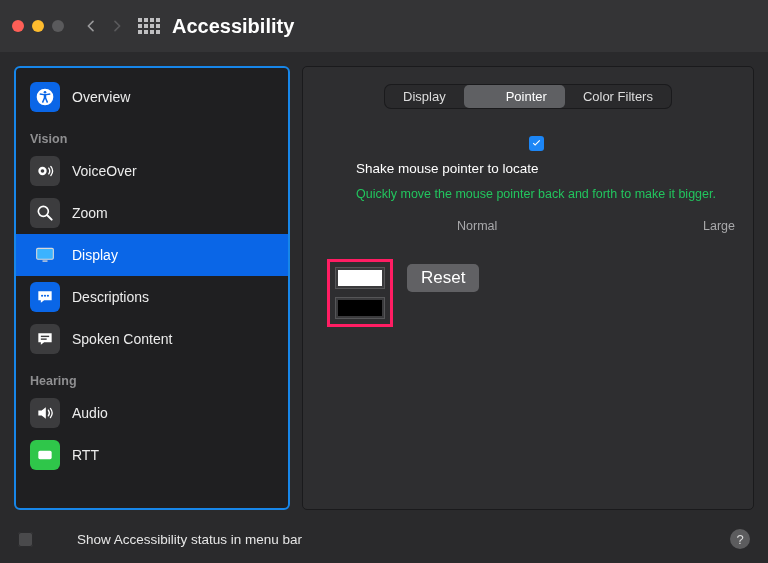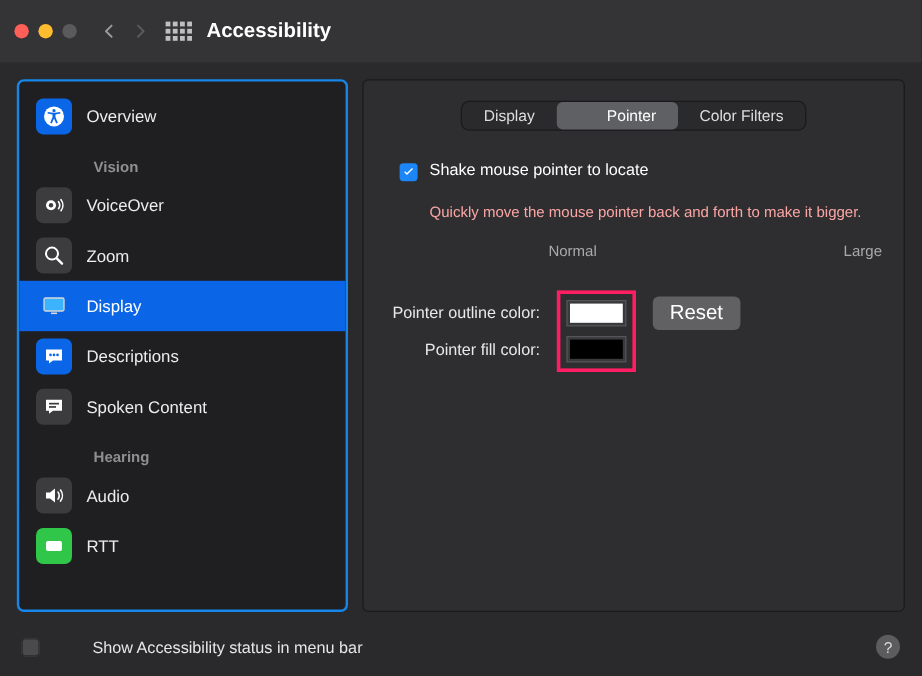"Accessibility" .title { font-size: 17px -> 20px }
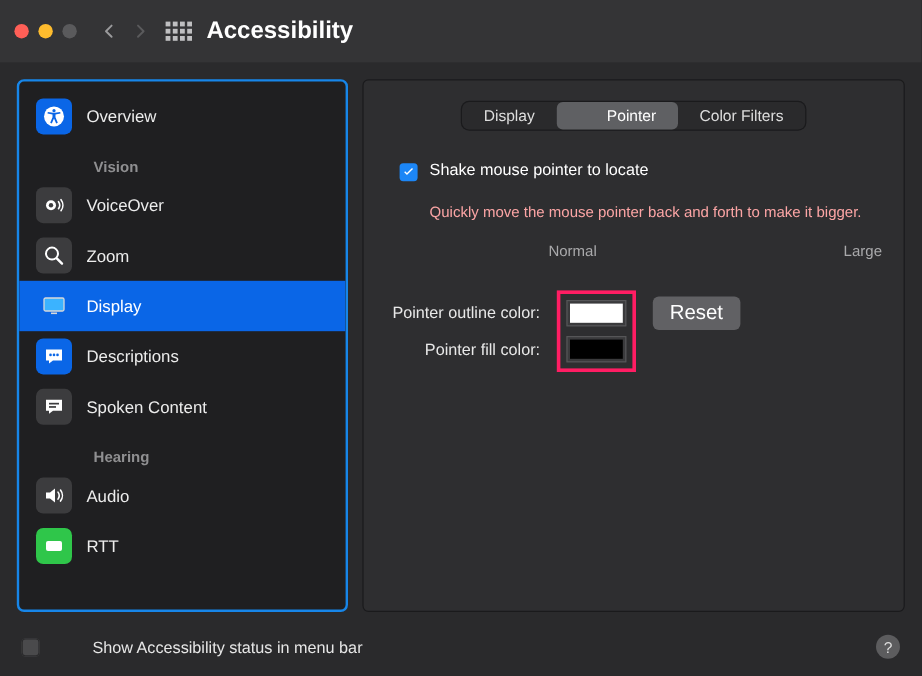"Vision" .side-sec-title { margin-left: 48px -> none }
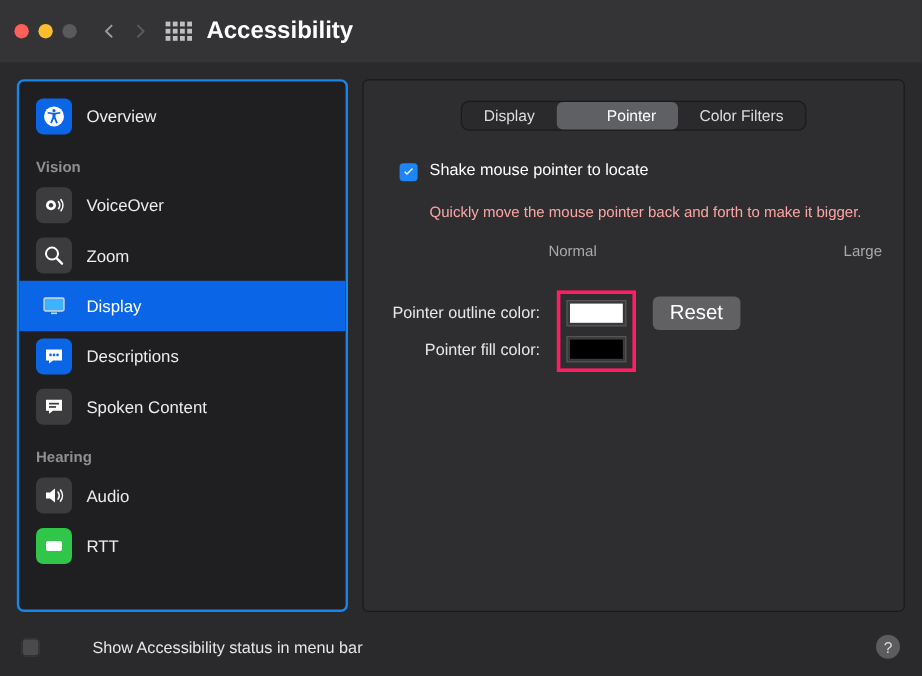"Shake mouse pointer to locate" .row { align-items: flex-start -> center; flex-direction: none -> column }
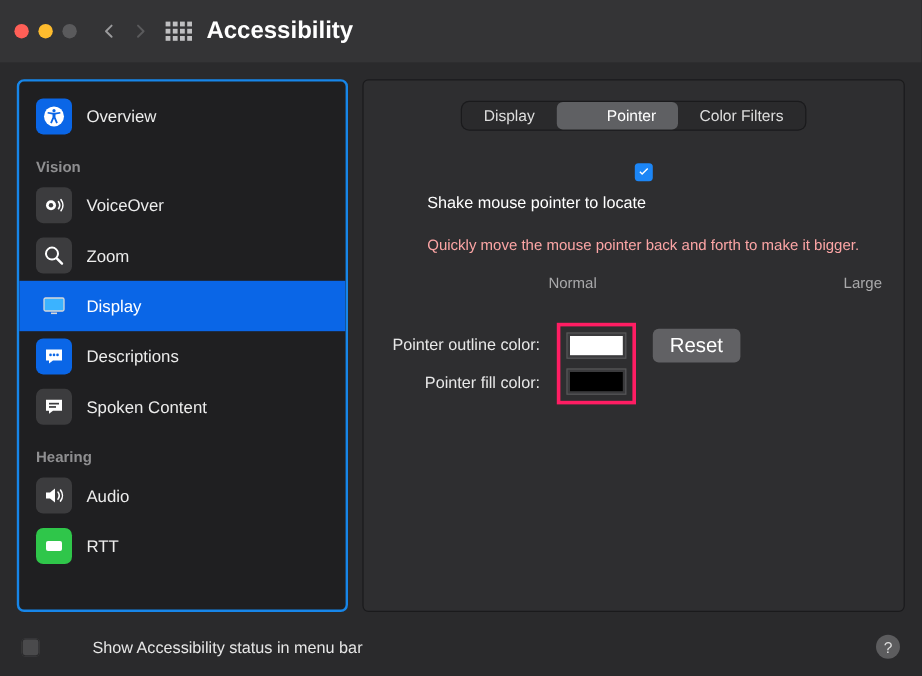"Quickly move the mouse pointer" .chk-desc { color: #fca5a5 -> #22c55e; margin-top: 20px -> 10px }
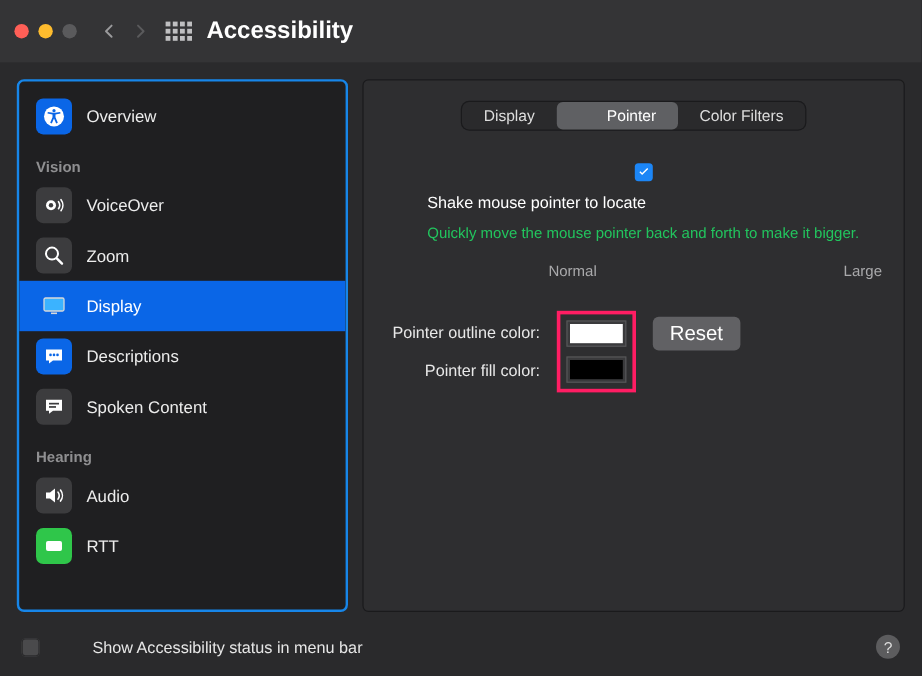"Pointer outline color:" div.color-labels { html: <div> <div>Pointer outline color:</div> <div>Pointer fill color:</div> </div> -> none }
